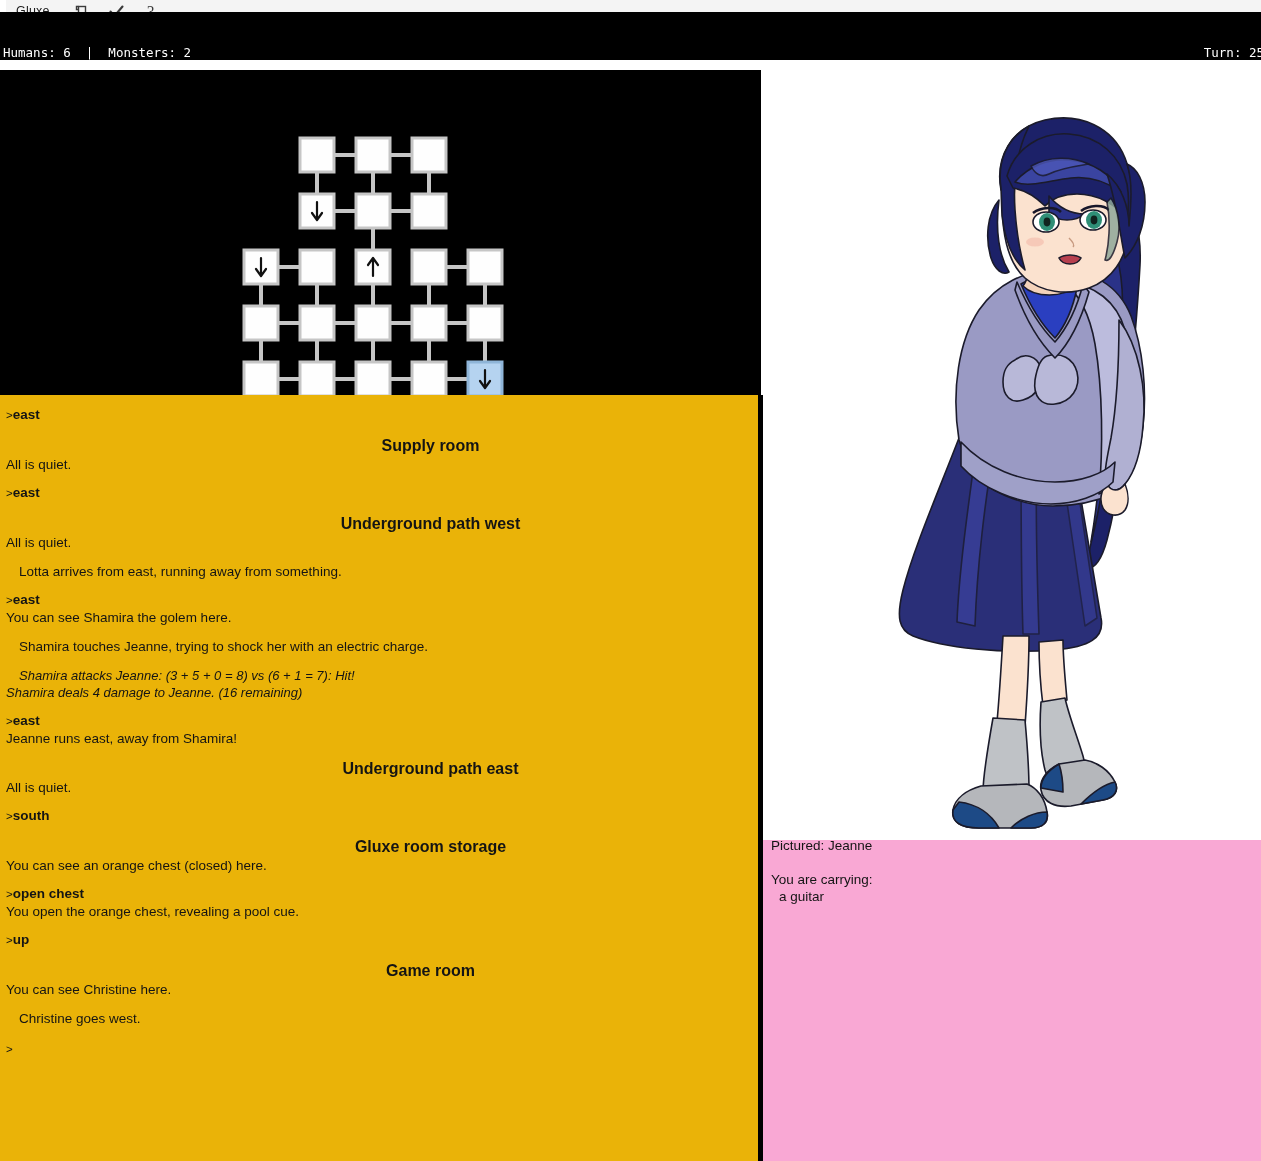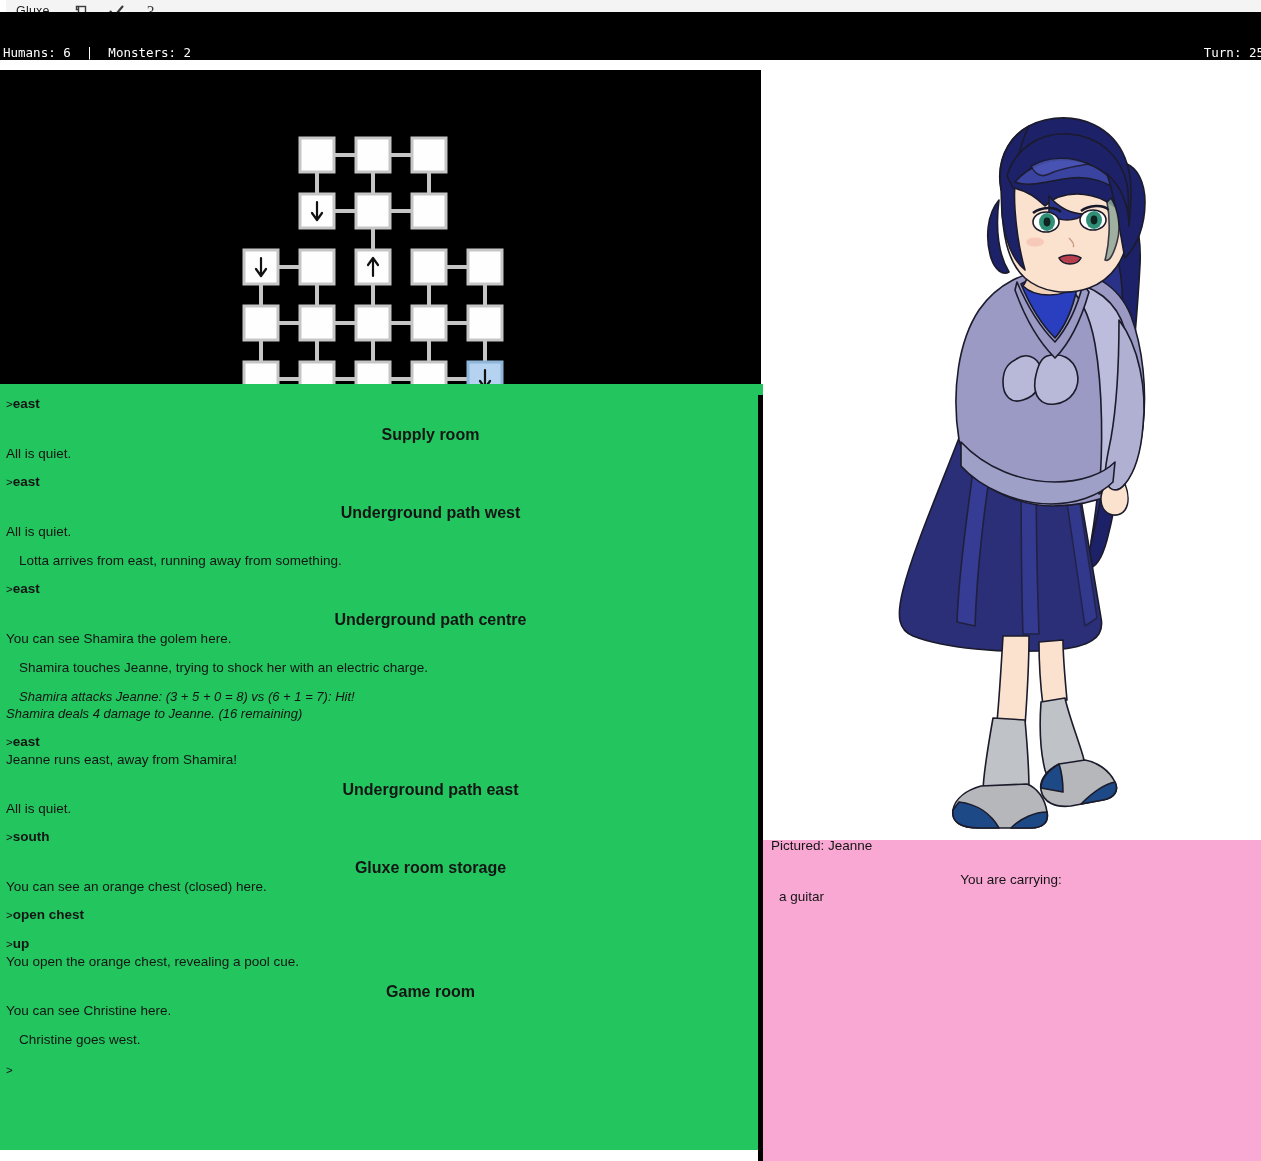">east" .transcript { background: #22c55e -> #eab308; top: 384px -> 395px }
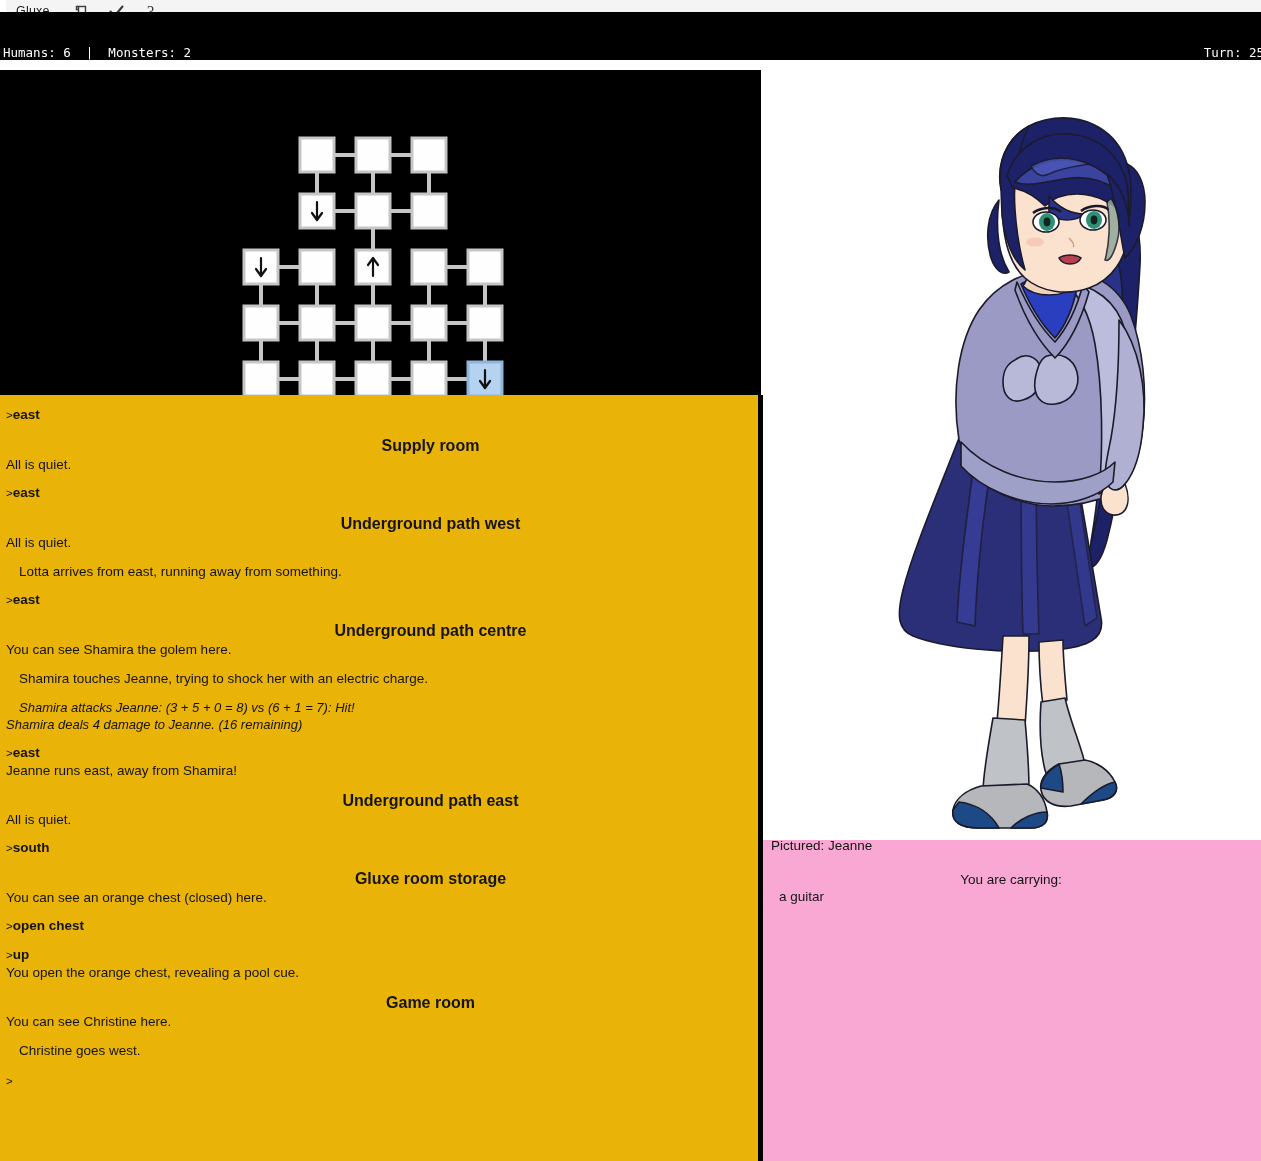"Underground path centre" div.tline { html: <div>Underground path centre</div> -> none }
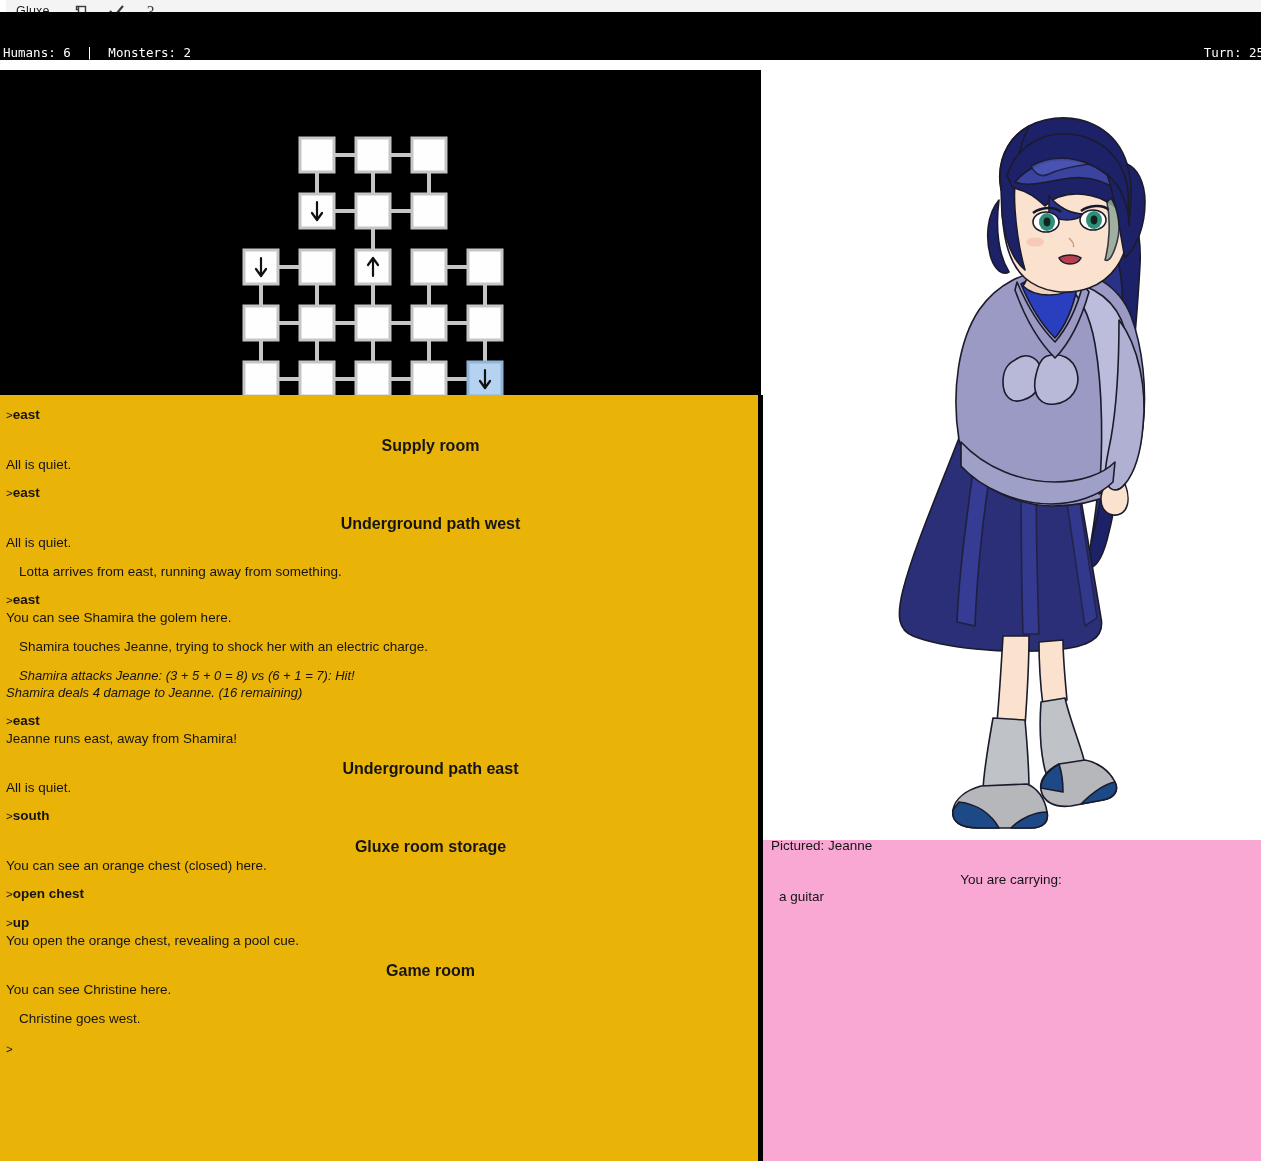"You are carrying:" .rp-gap { text-align: center -> none }
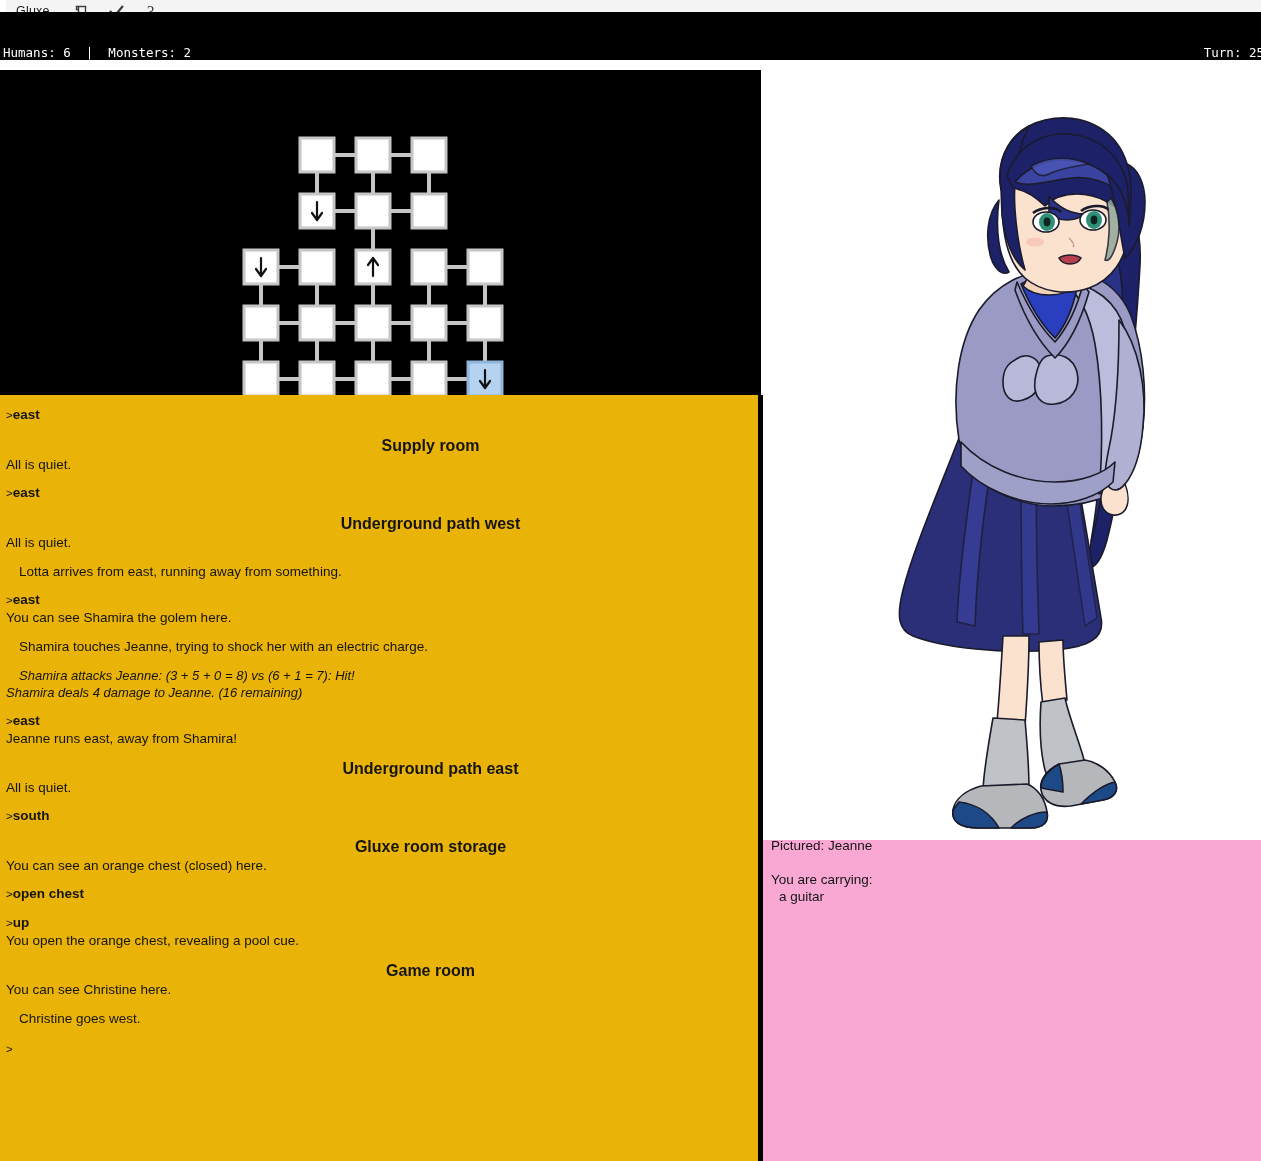">up" div.tline { order: before "You open the orange chest," -> after "You open the orange chest," }
